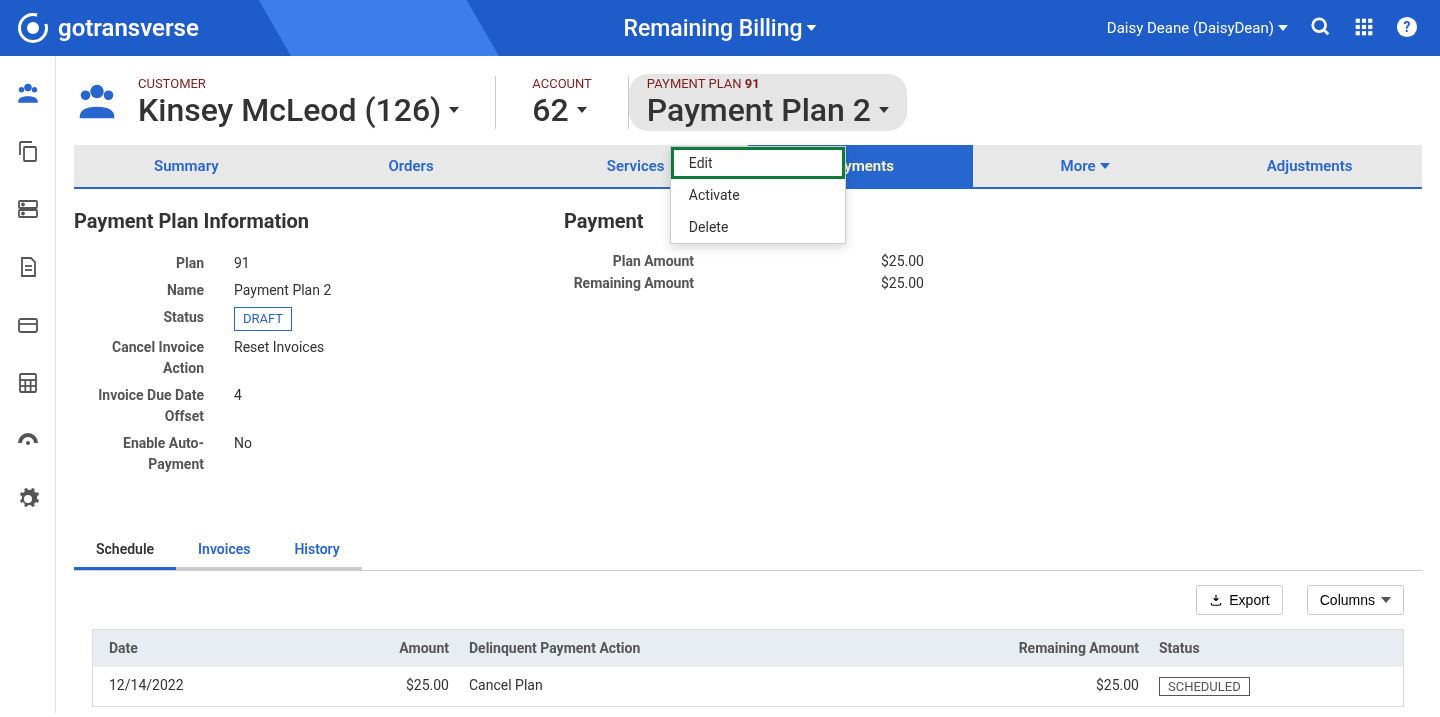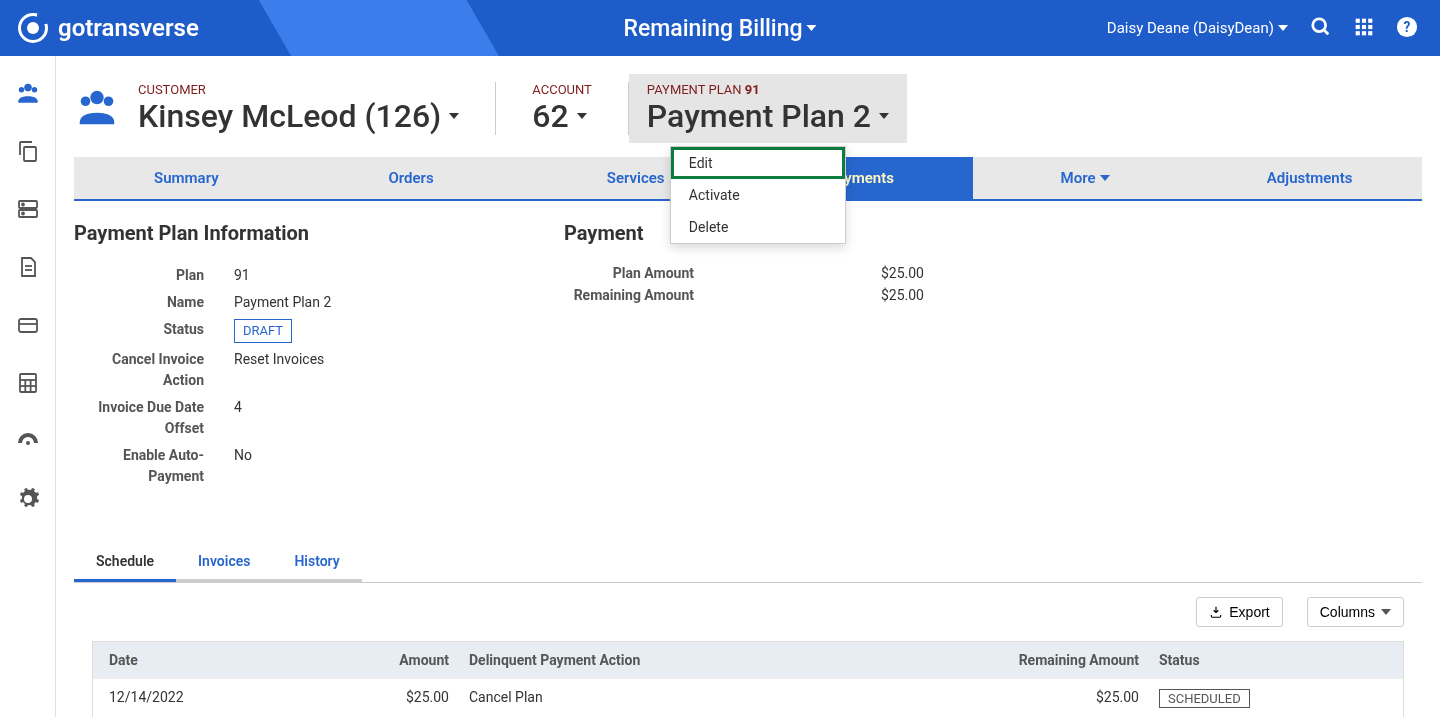"PAYMENT PLAN 91" .context-block.selected { border-radius: none -> 19px; padding: 8px 18px -> 2px 18px }
